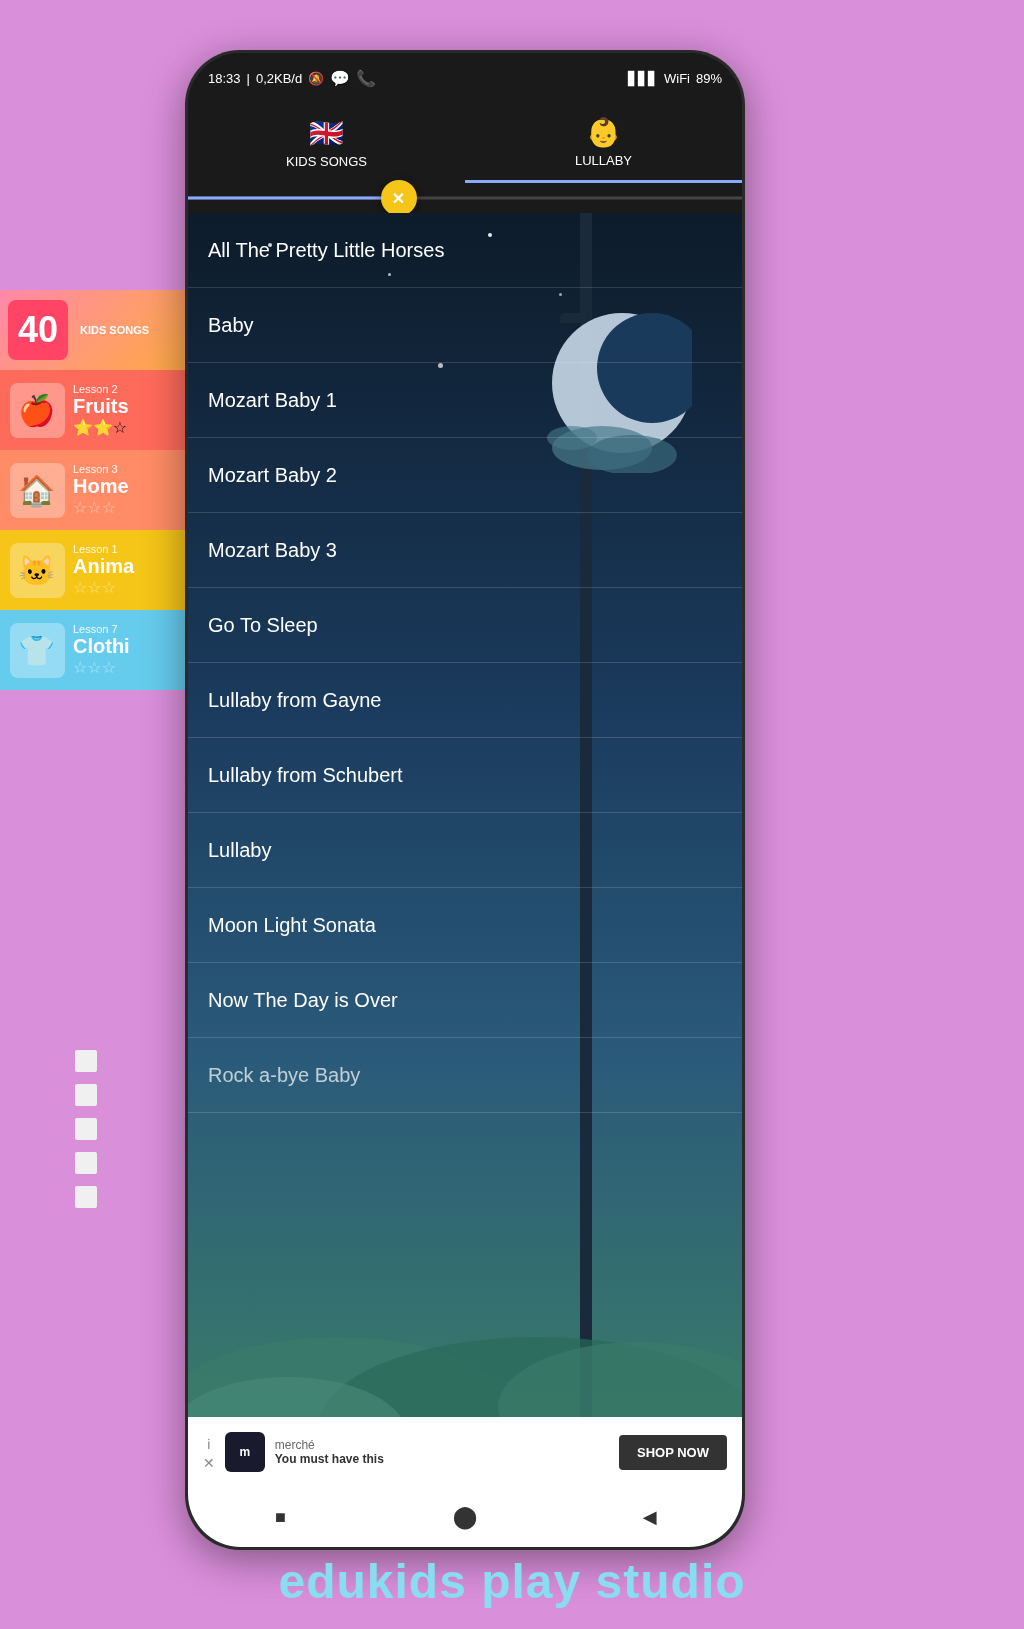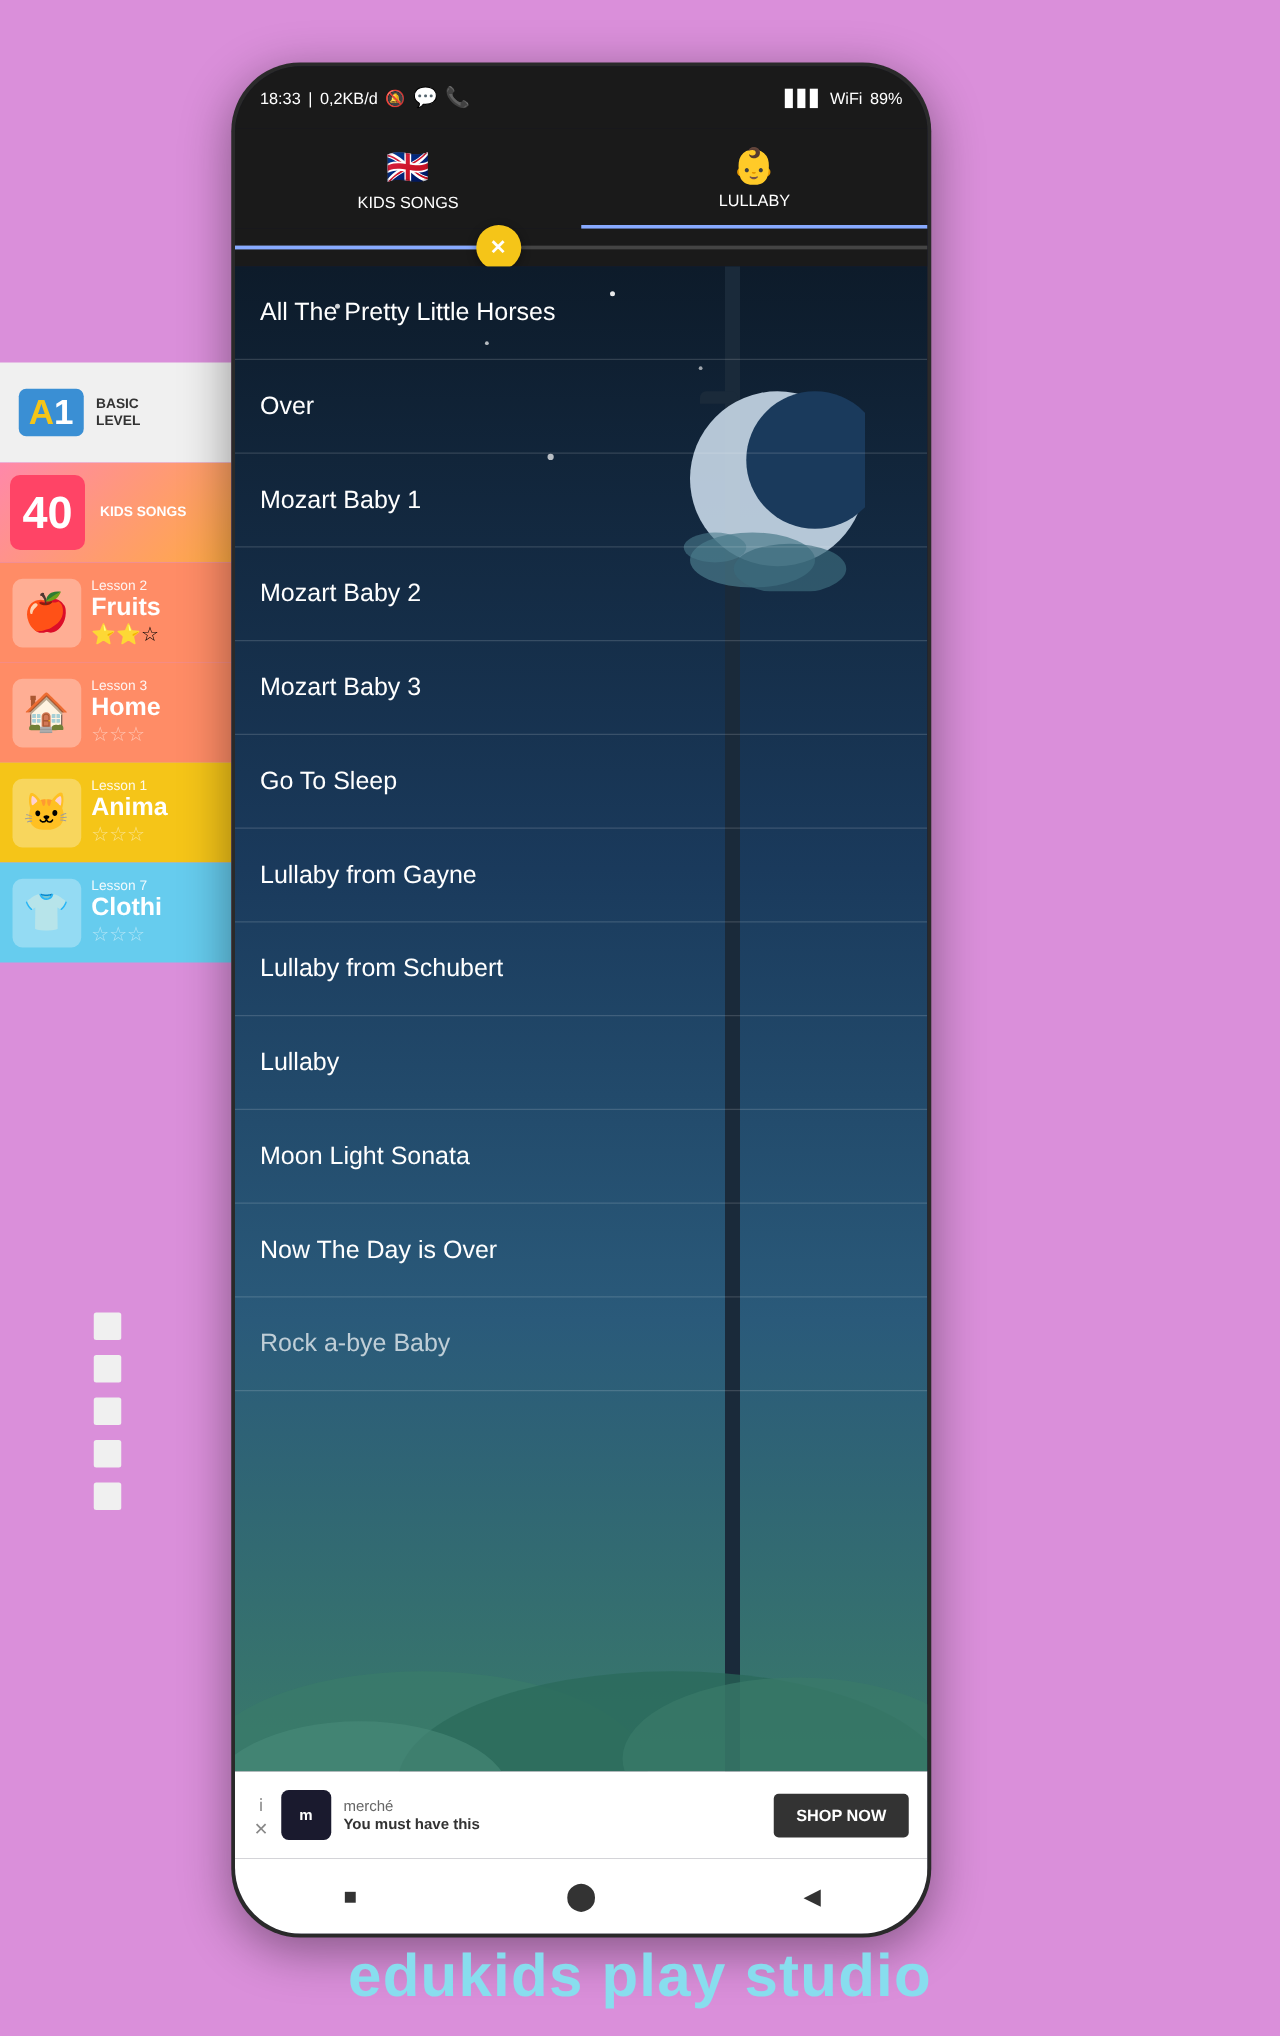"A1" div.sidebar-top { html: <div> <div> <div> <span>A</span><span>1</span> </div> </div> <div> <div>BASIC</div> <div>LEVEL</div> </div> </div> -> none }
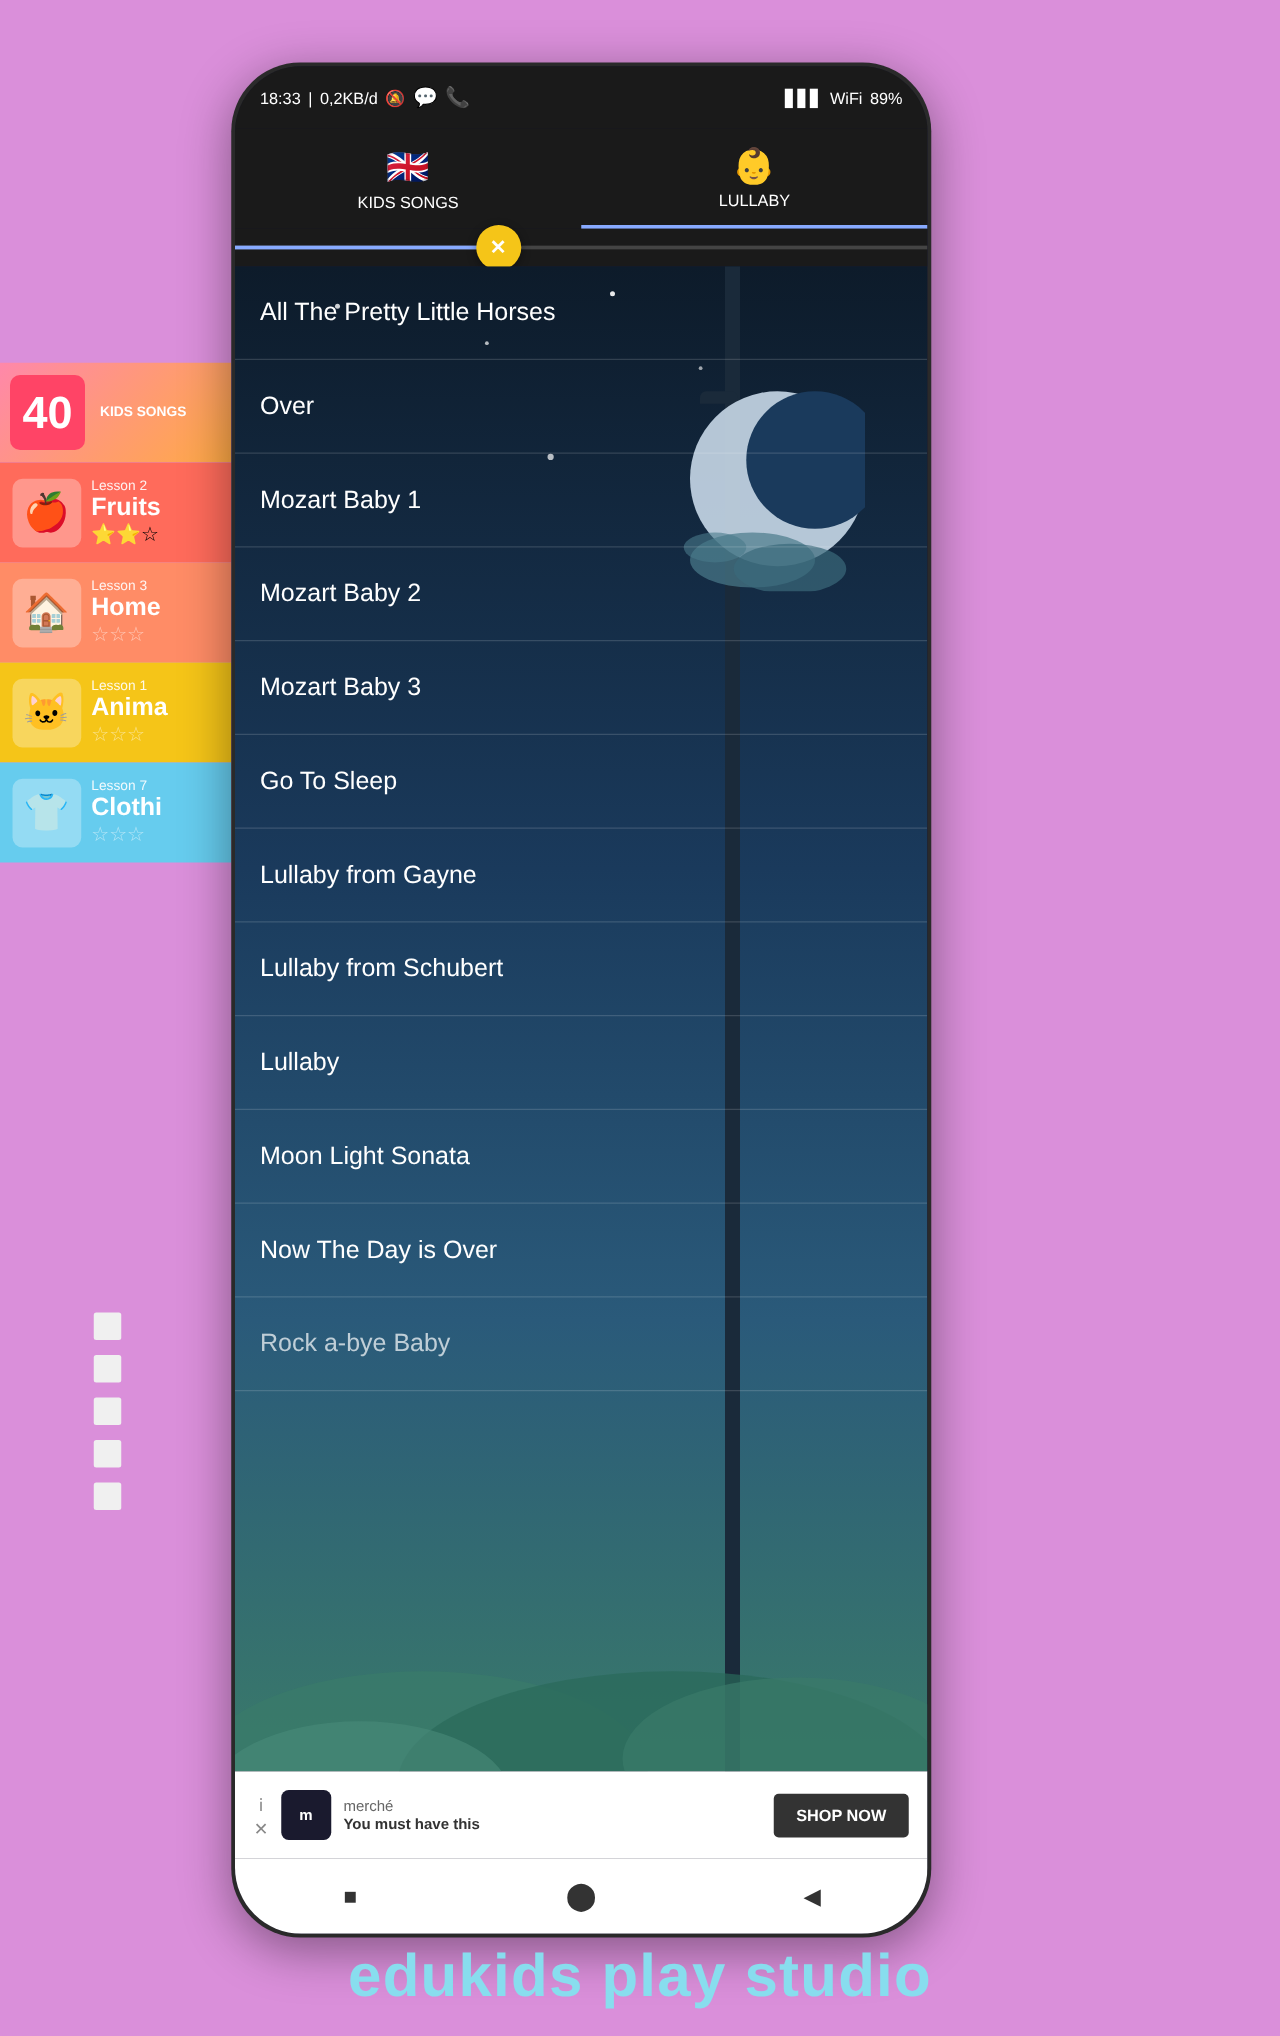"Over" span { text: Over -> Baby }
